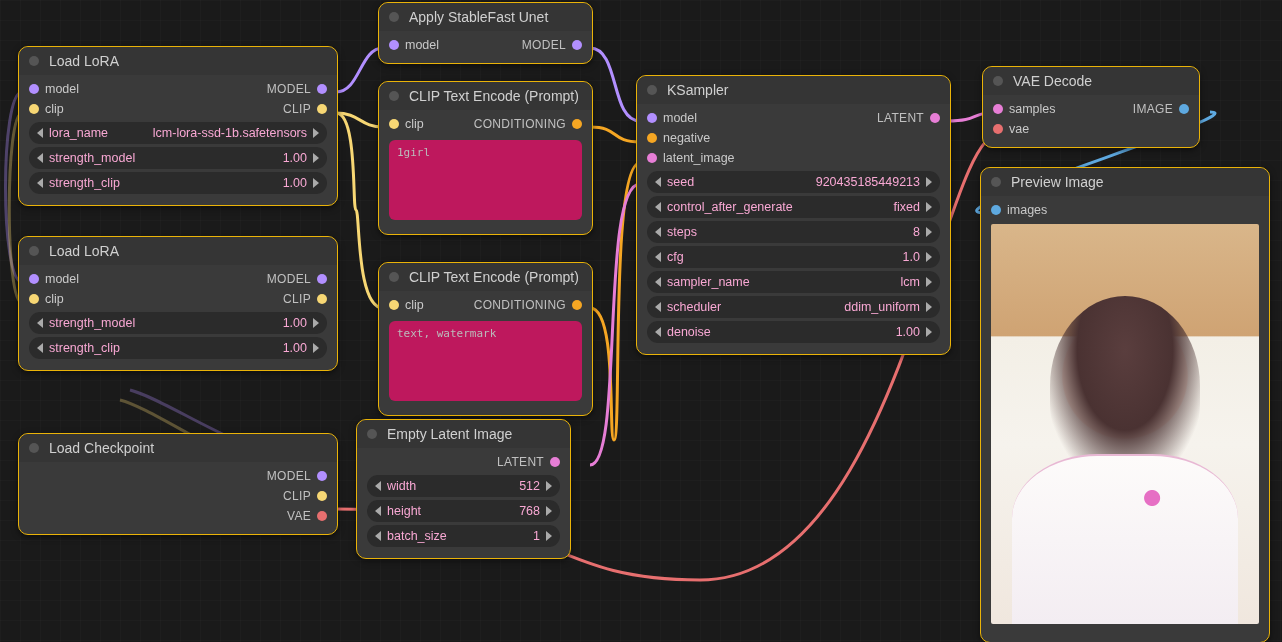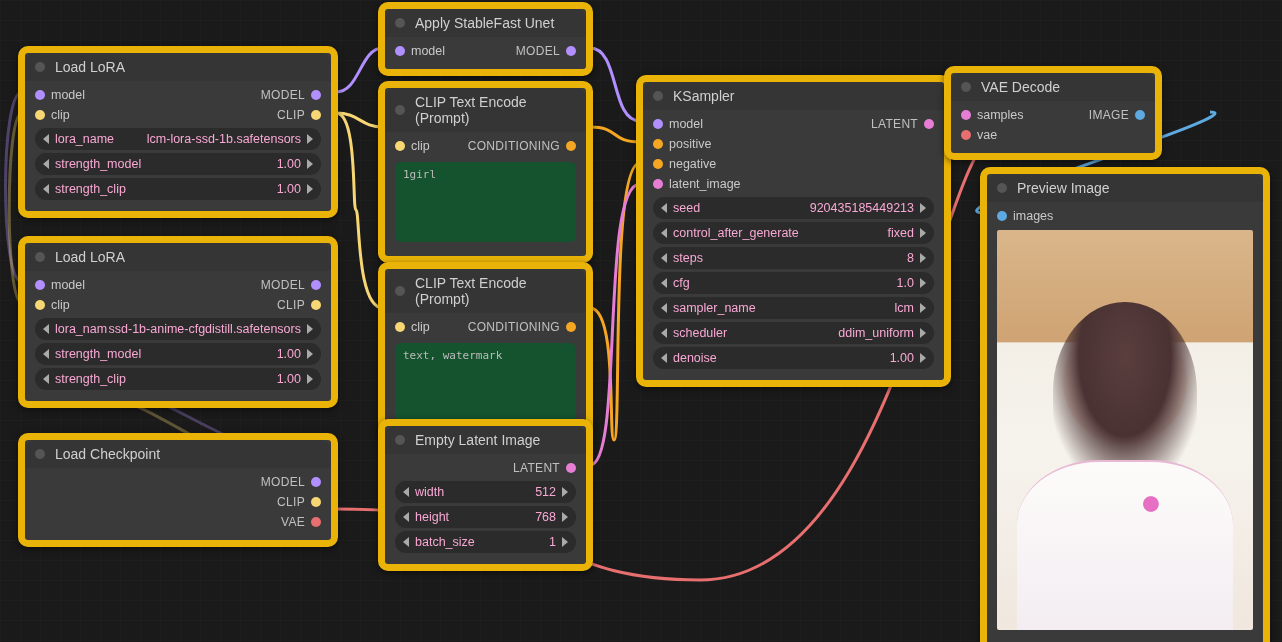"Apply StableFast Unet" .node { border: 7px solid #eab308 -> 1px solid #eab308 }
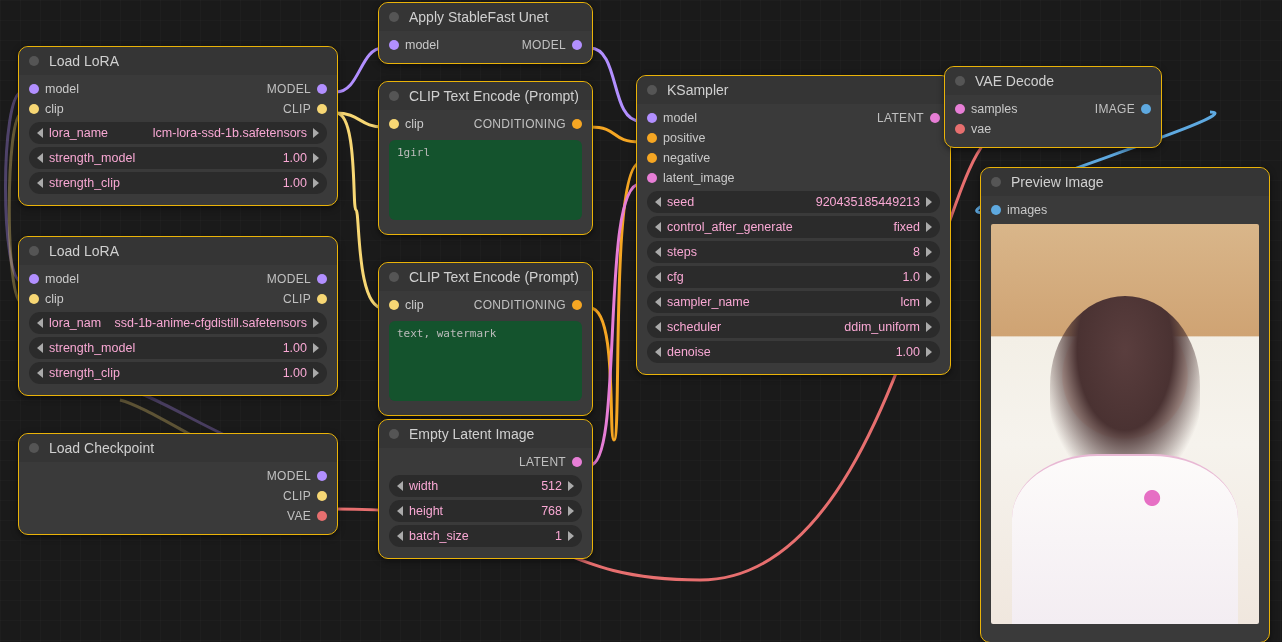"VAE Decode" div.node { left: 944px -> 982px }
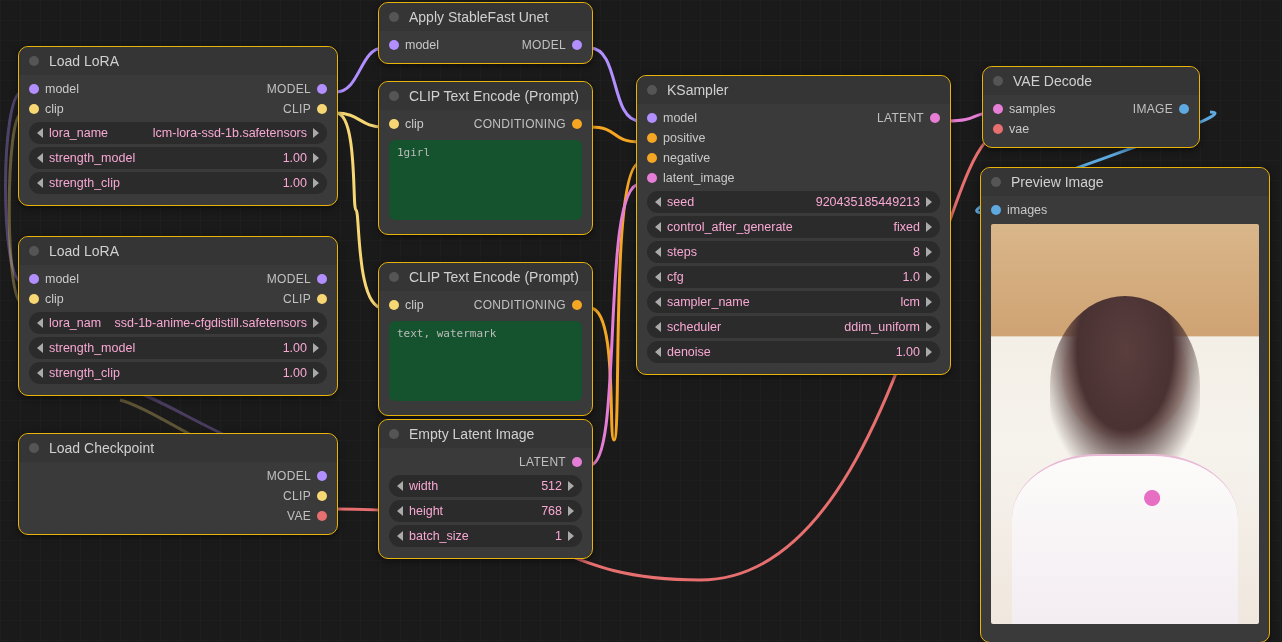"positive" div.slot-row { html: <div> <div> <span></span> <span>positive</span> </div> </div> -> none }
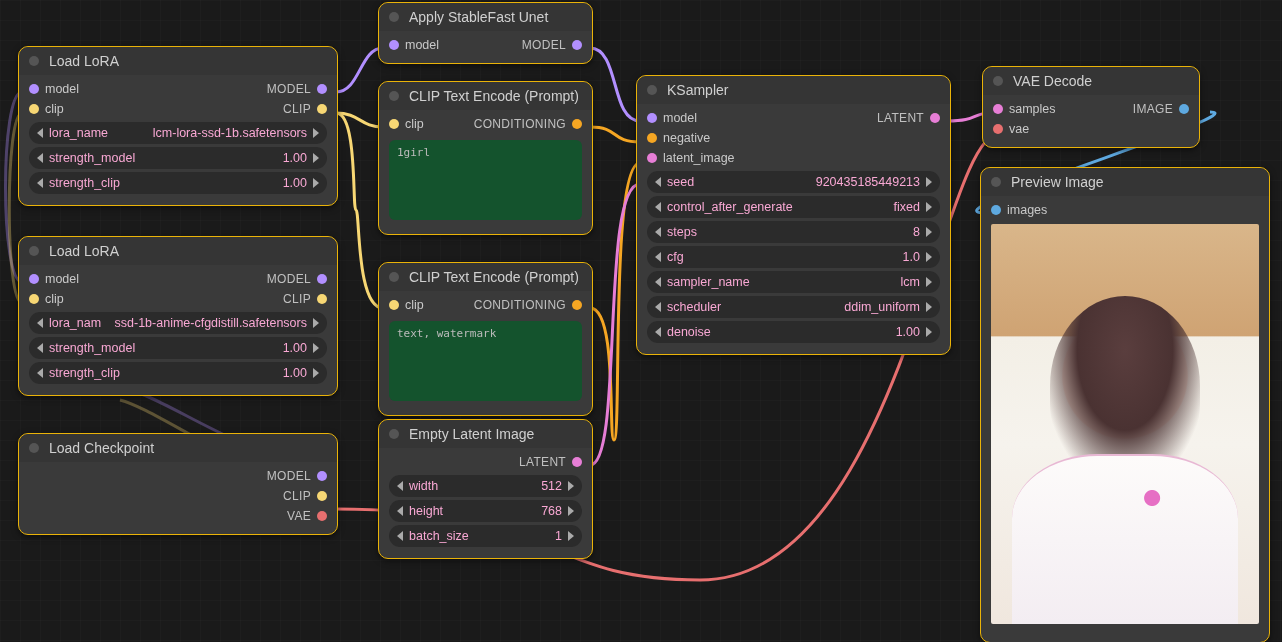"1girl" .textarea-widget { background: #14532d -> #be185d }
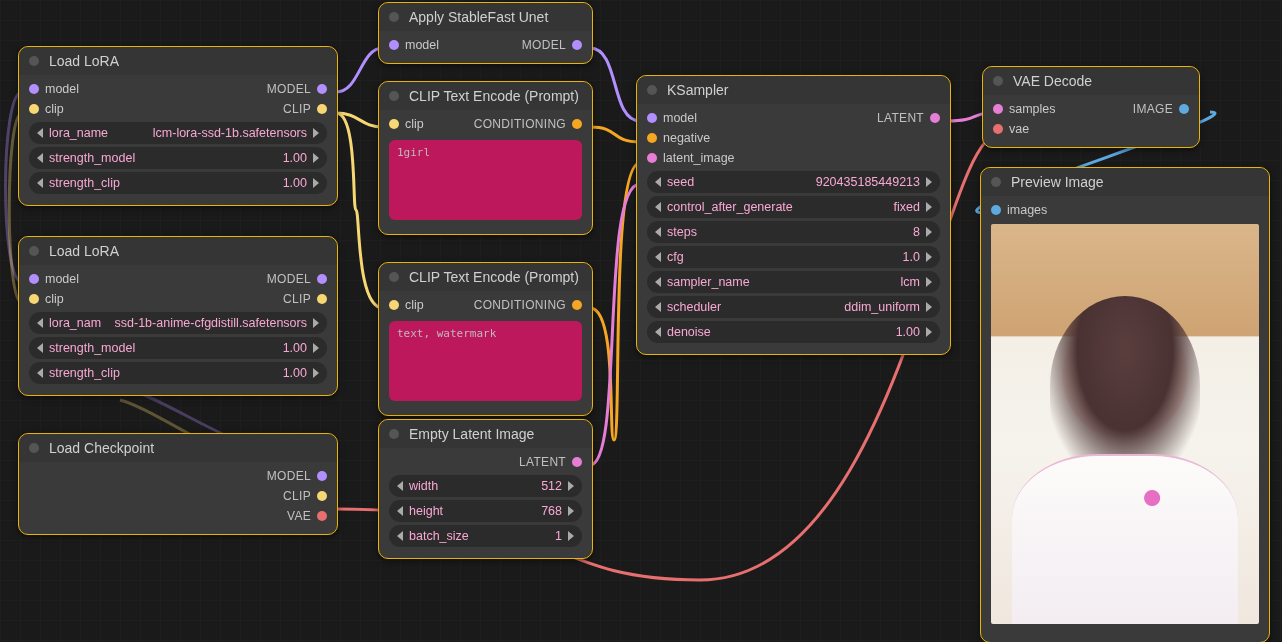"lora_nam" div.widget-row { html: <div> <span></span> <span>lora_nam</span> <span>ssd-1b-anime-cfgdistill.safetensors</span> <span></span> </div> -> none }
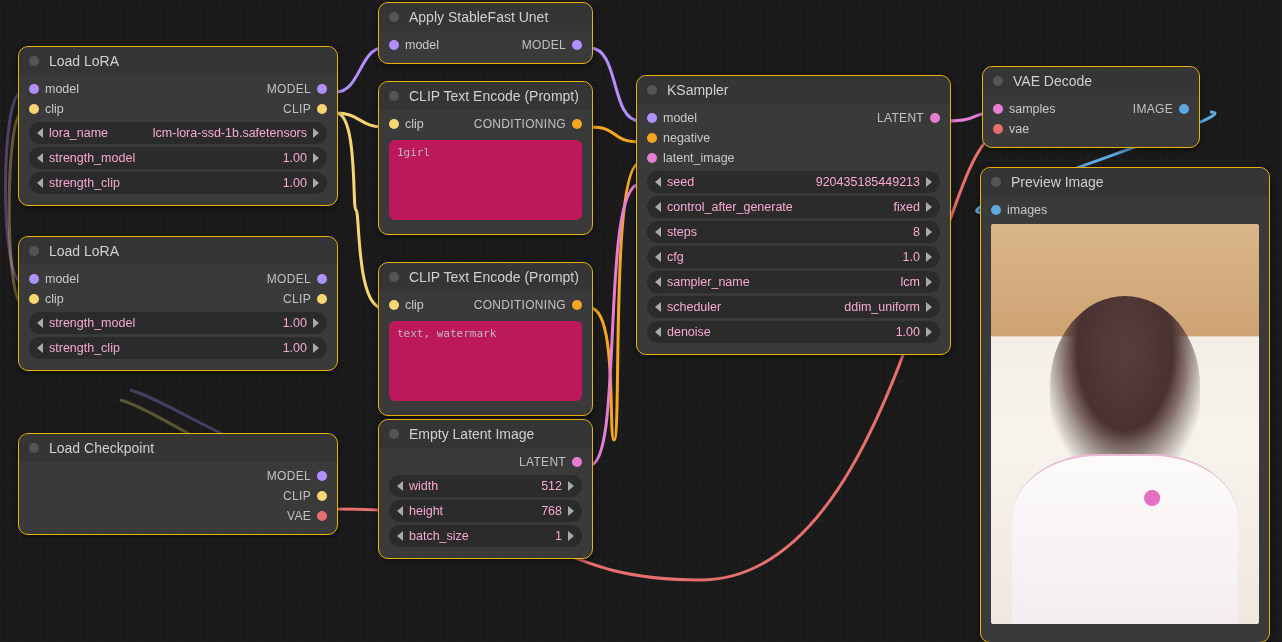"Empty Latent Image" div.node { left: 378px -> 356px }
